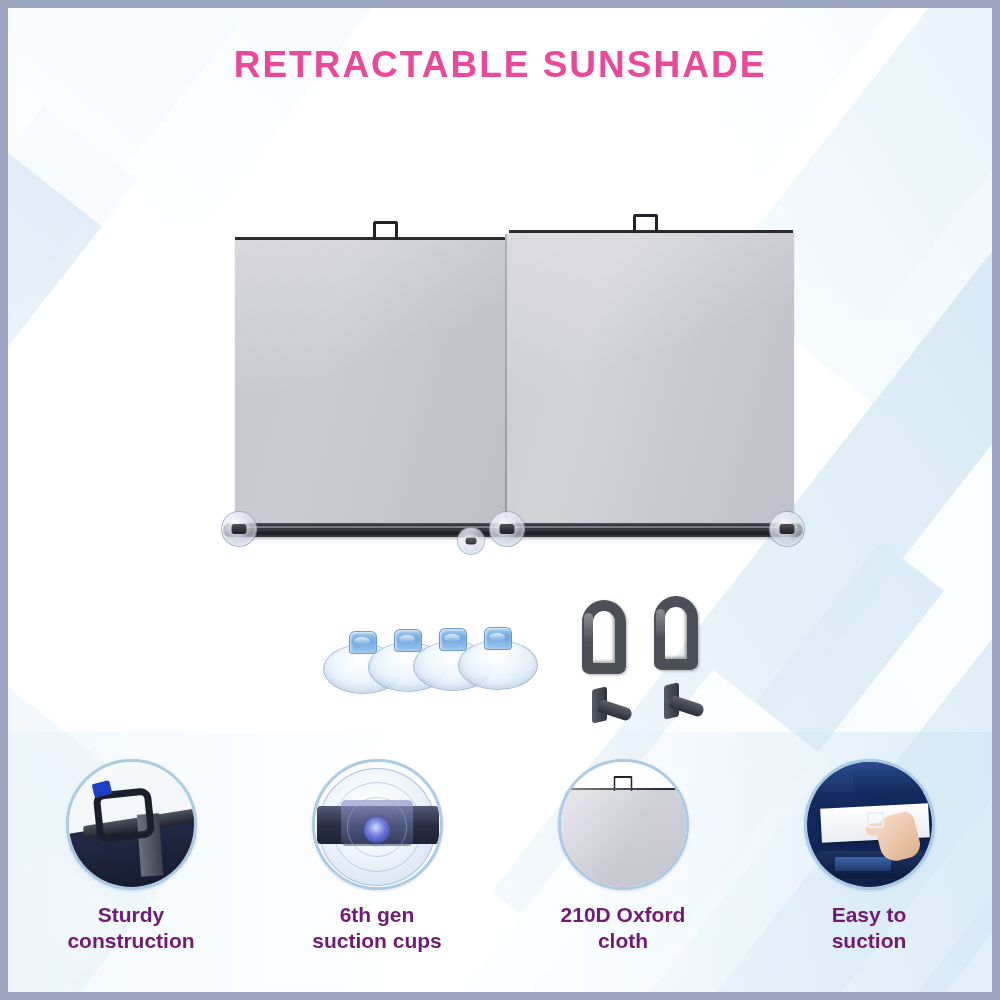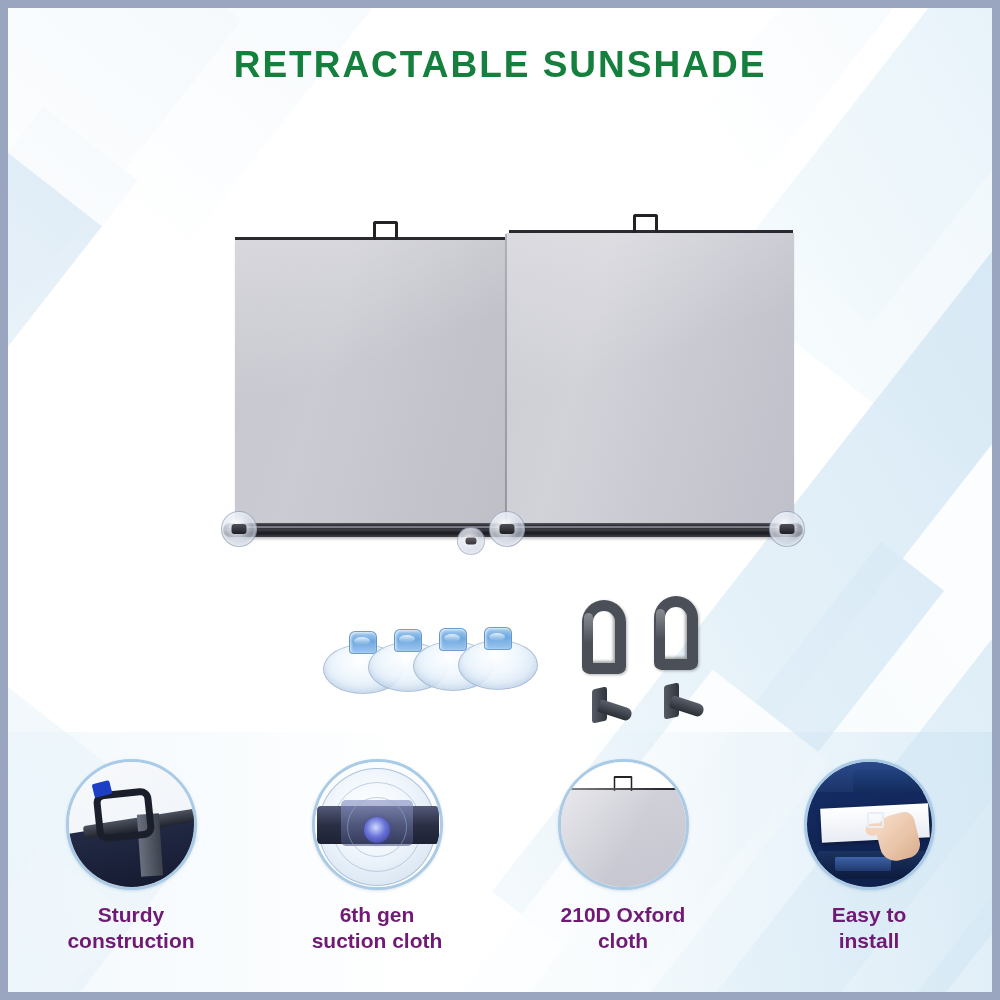"RETRACTABLE SUNSHADE" #title { color: #15803d -> #ec4899 }
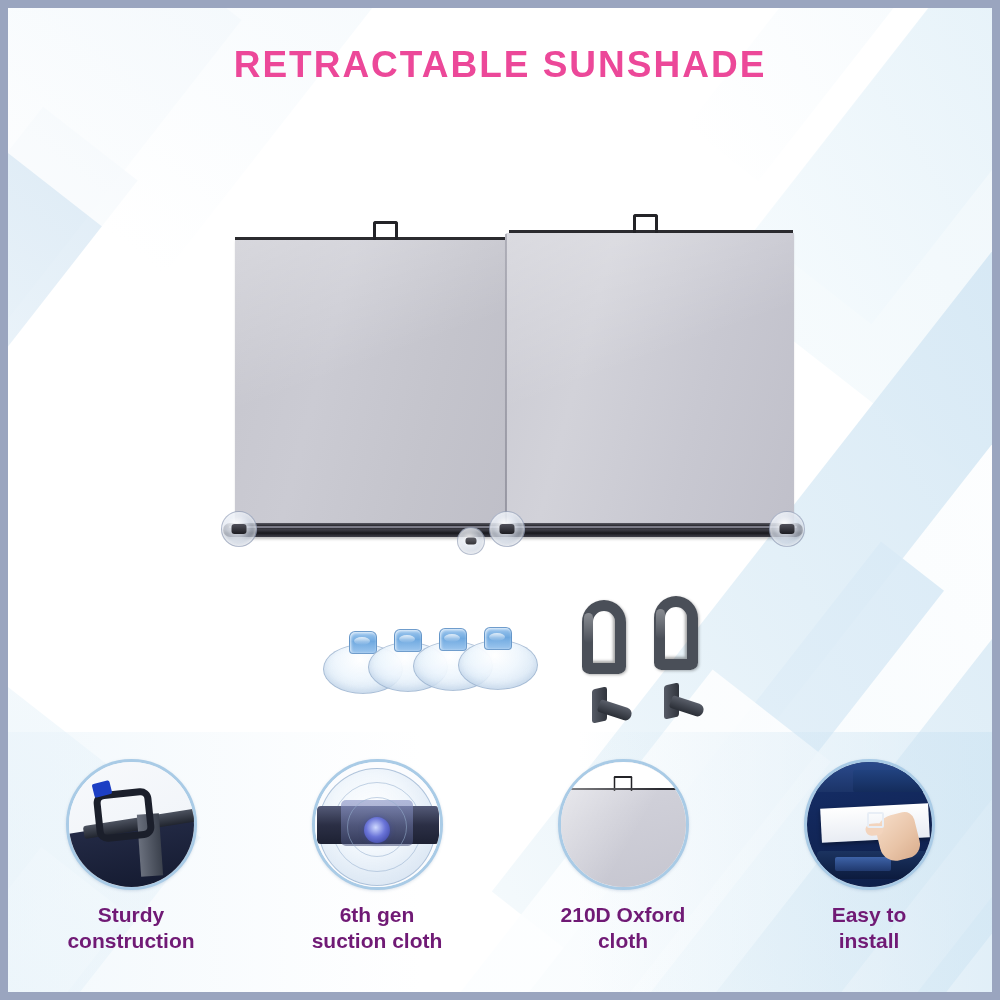"6th gen" div.flabel { text: cloth -> cups }
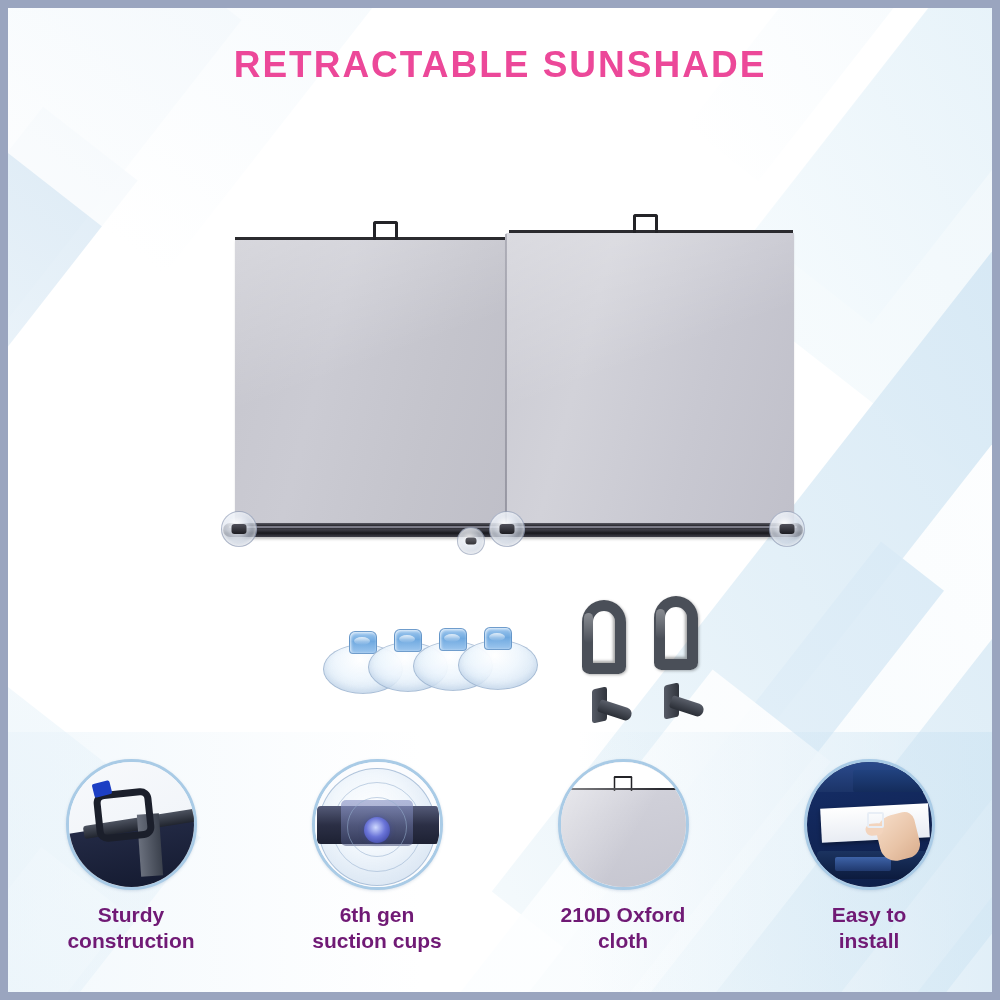"Easy to" div.flabel { text: install -> suction }
